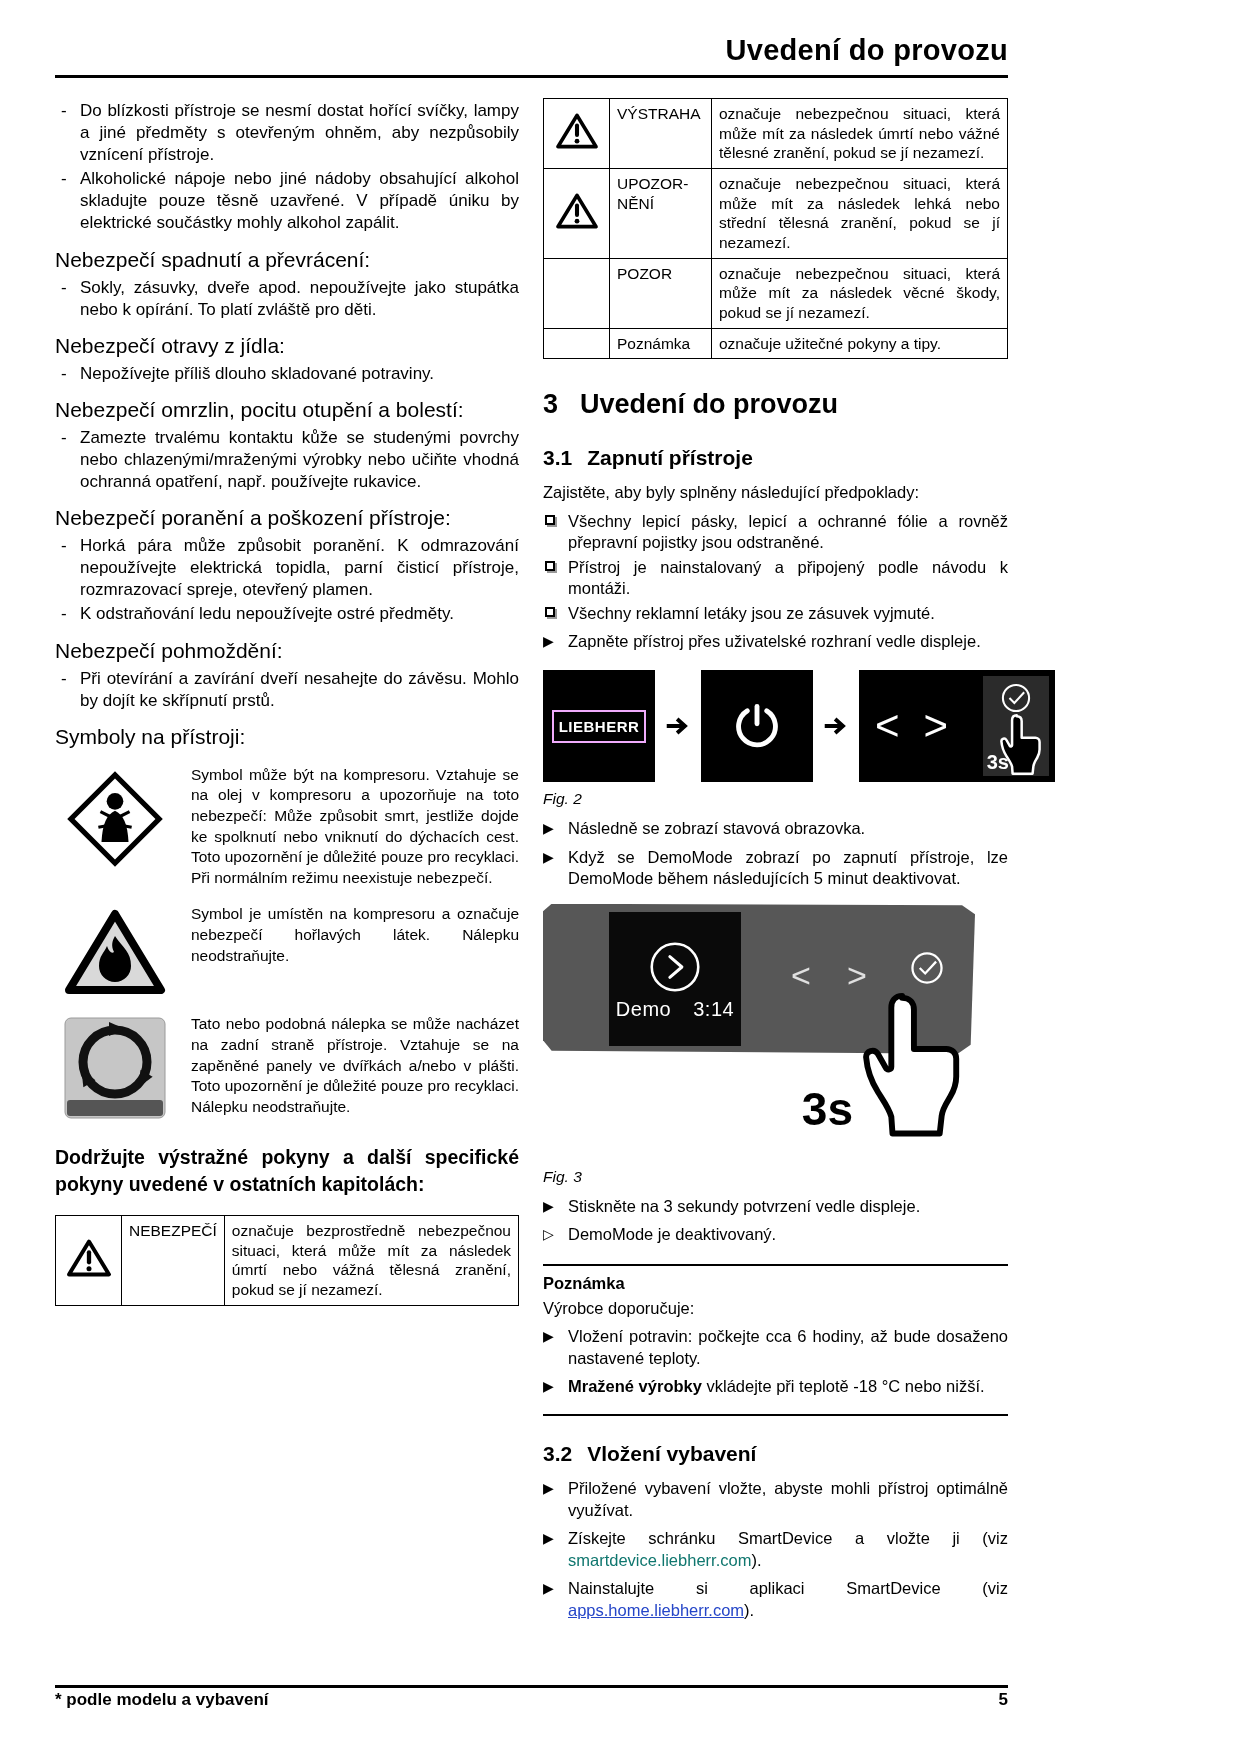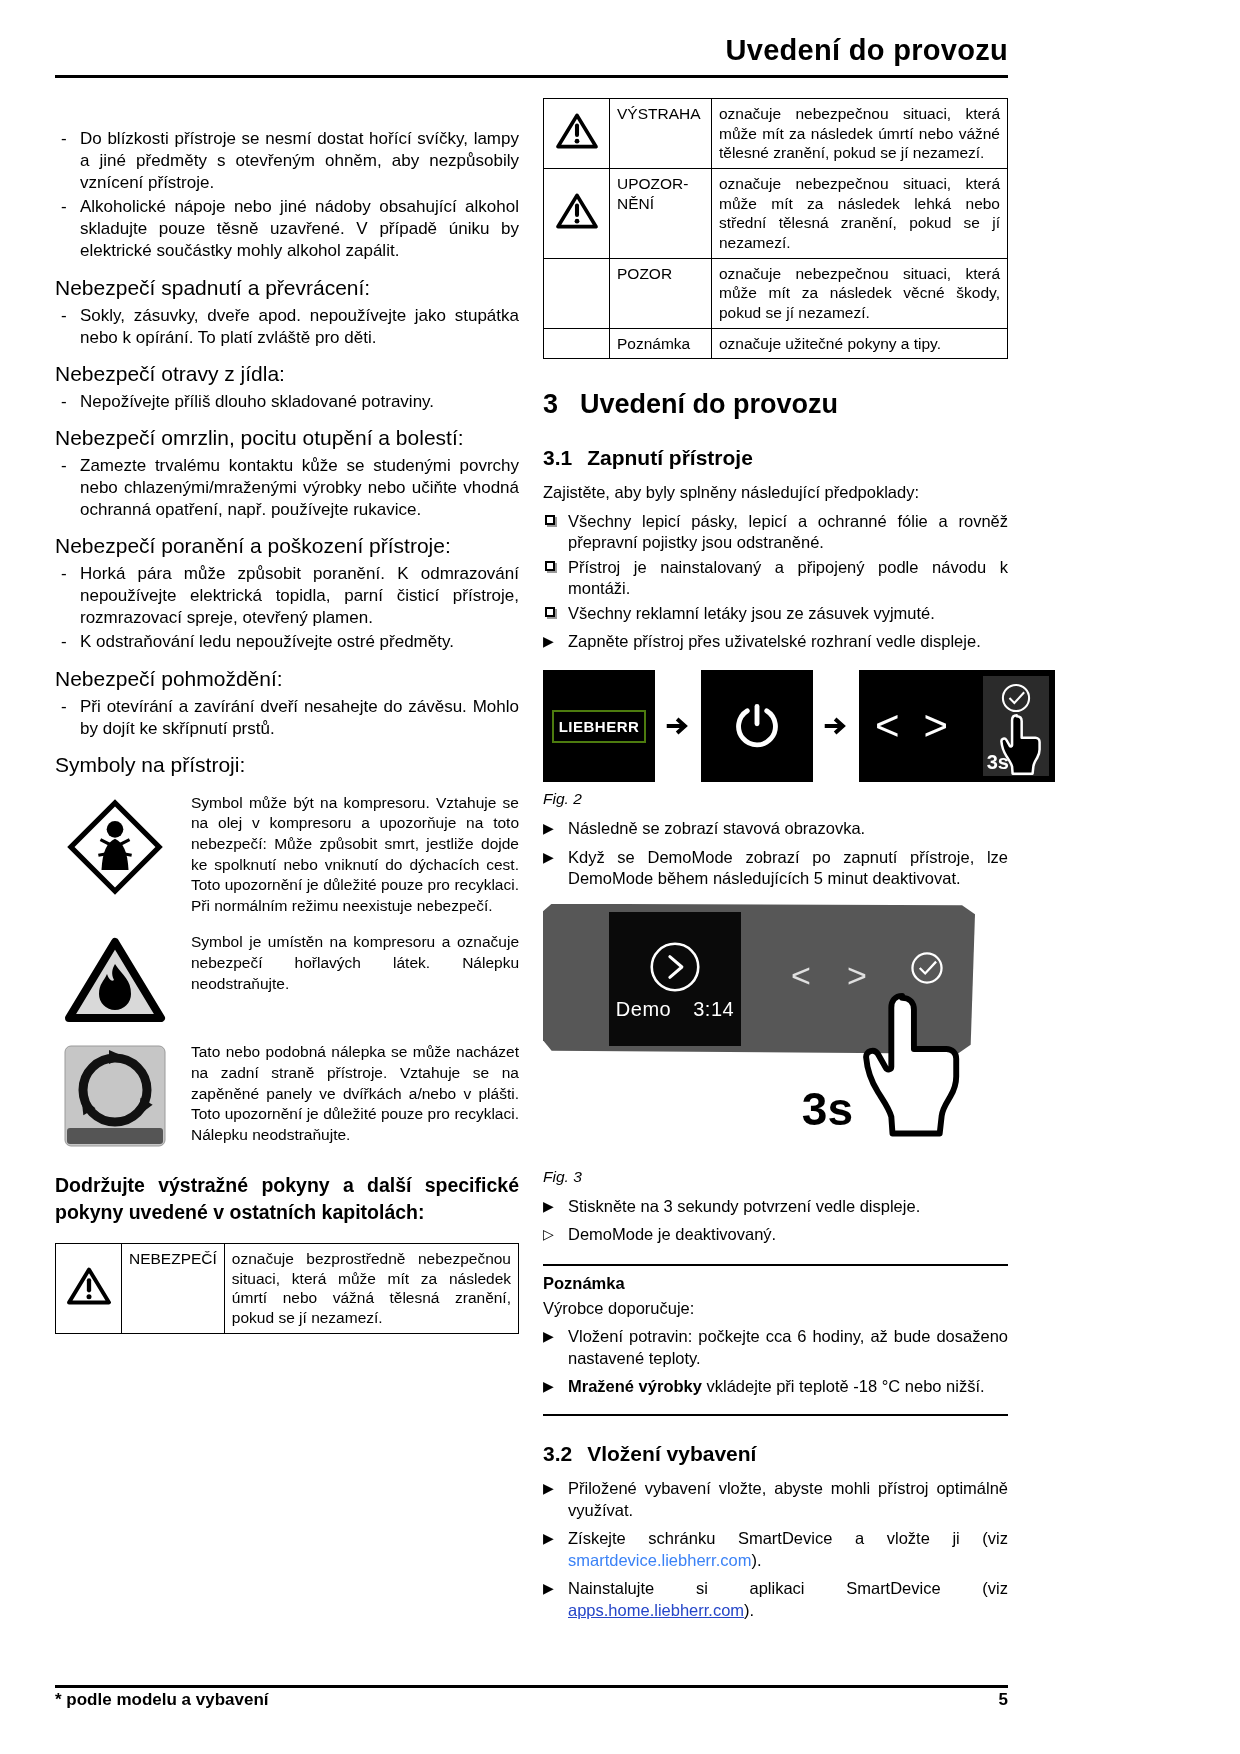"Do blízkosti přístroje se nesmí" .colL { margin-top: 28px -> none }
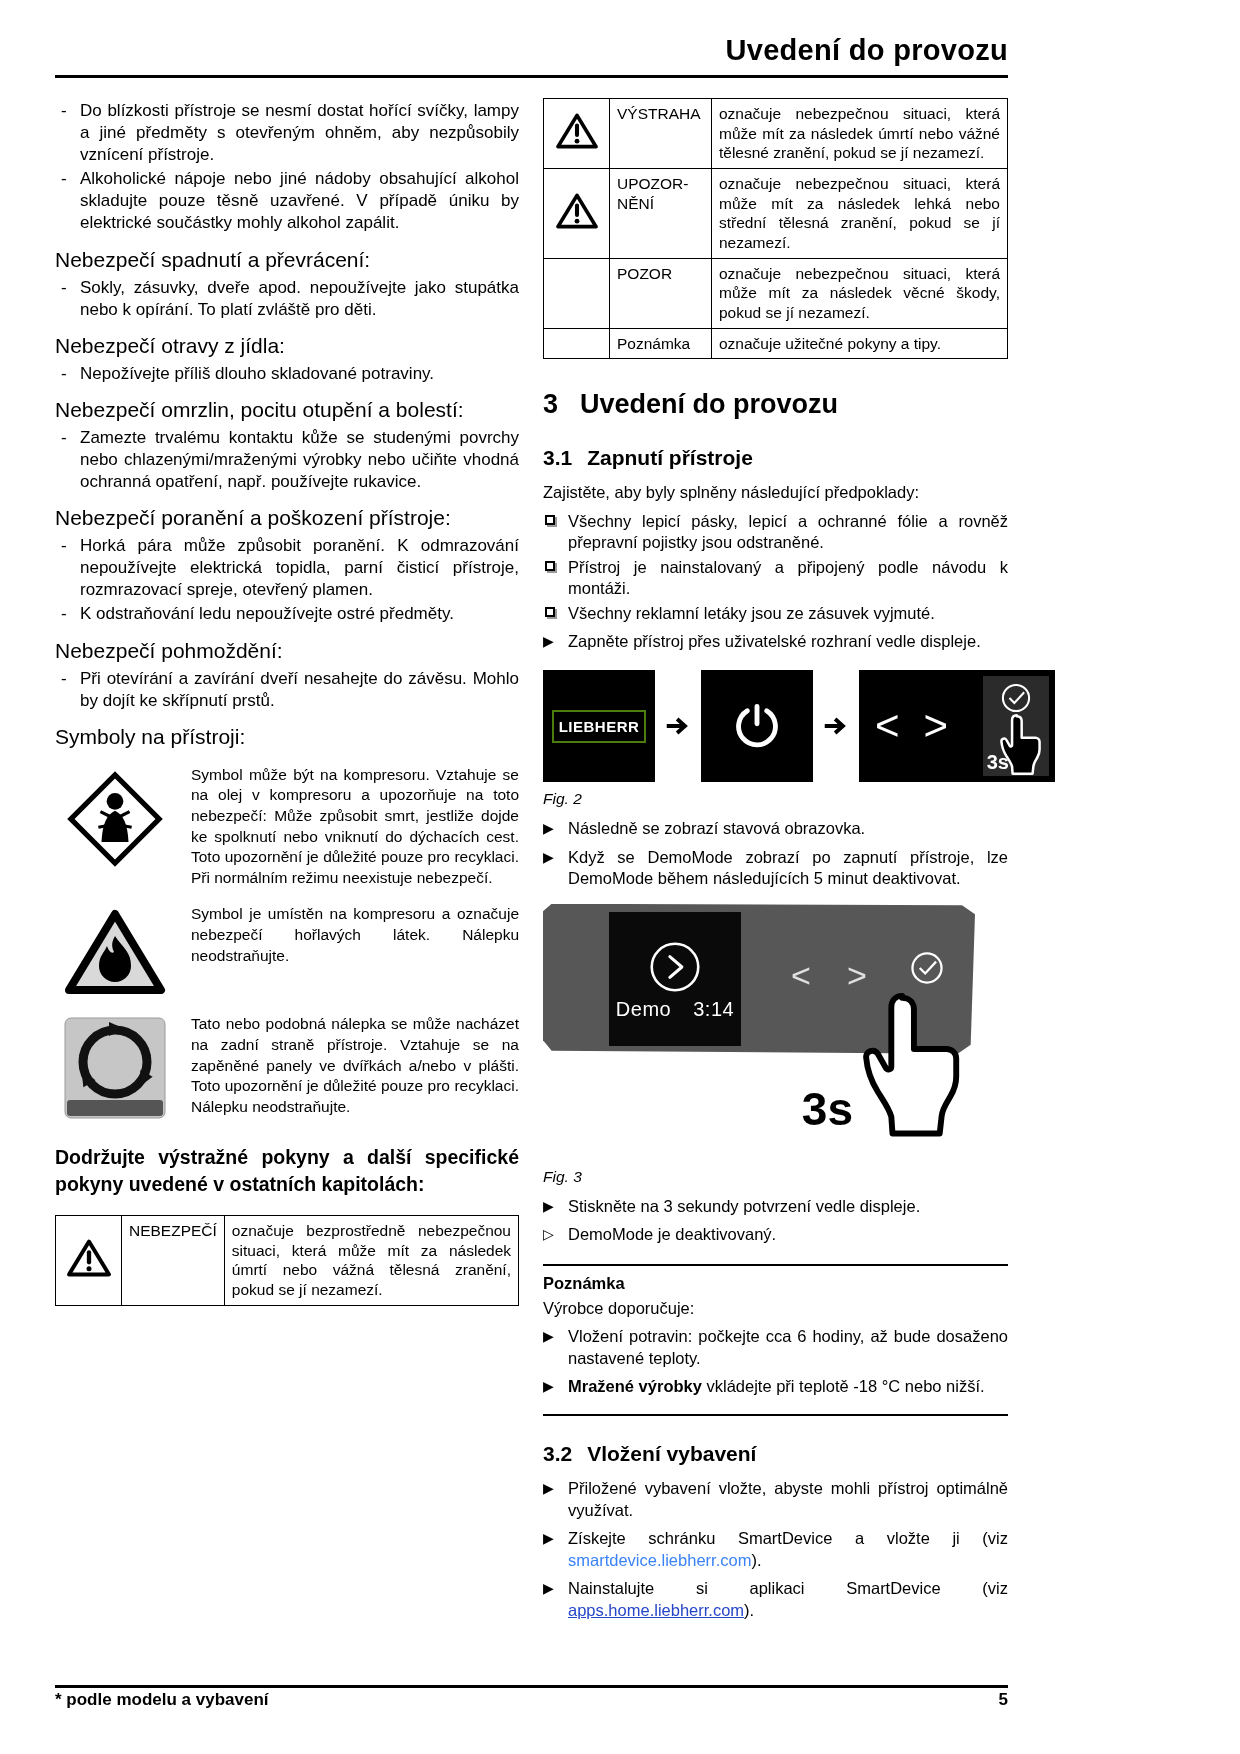"LIEBHERR" .logo { border: 2px solid #4d7c0f -> 2px solid #f0abfc }
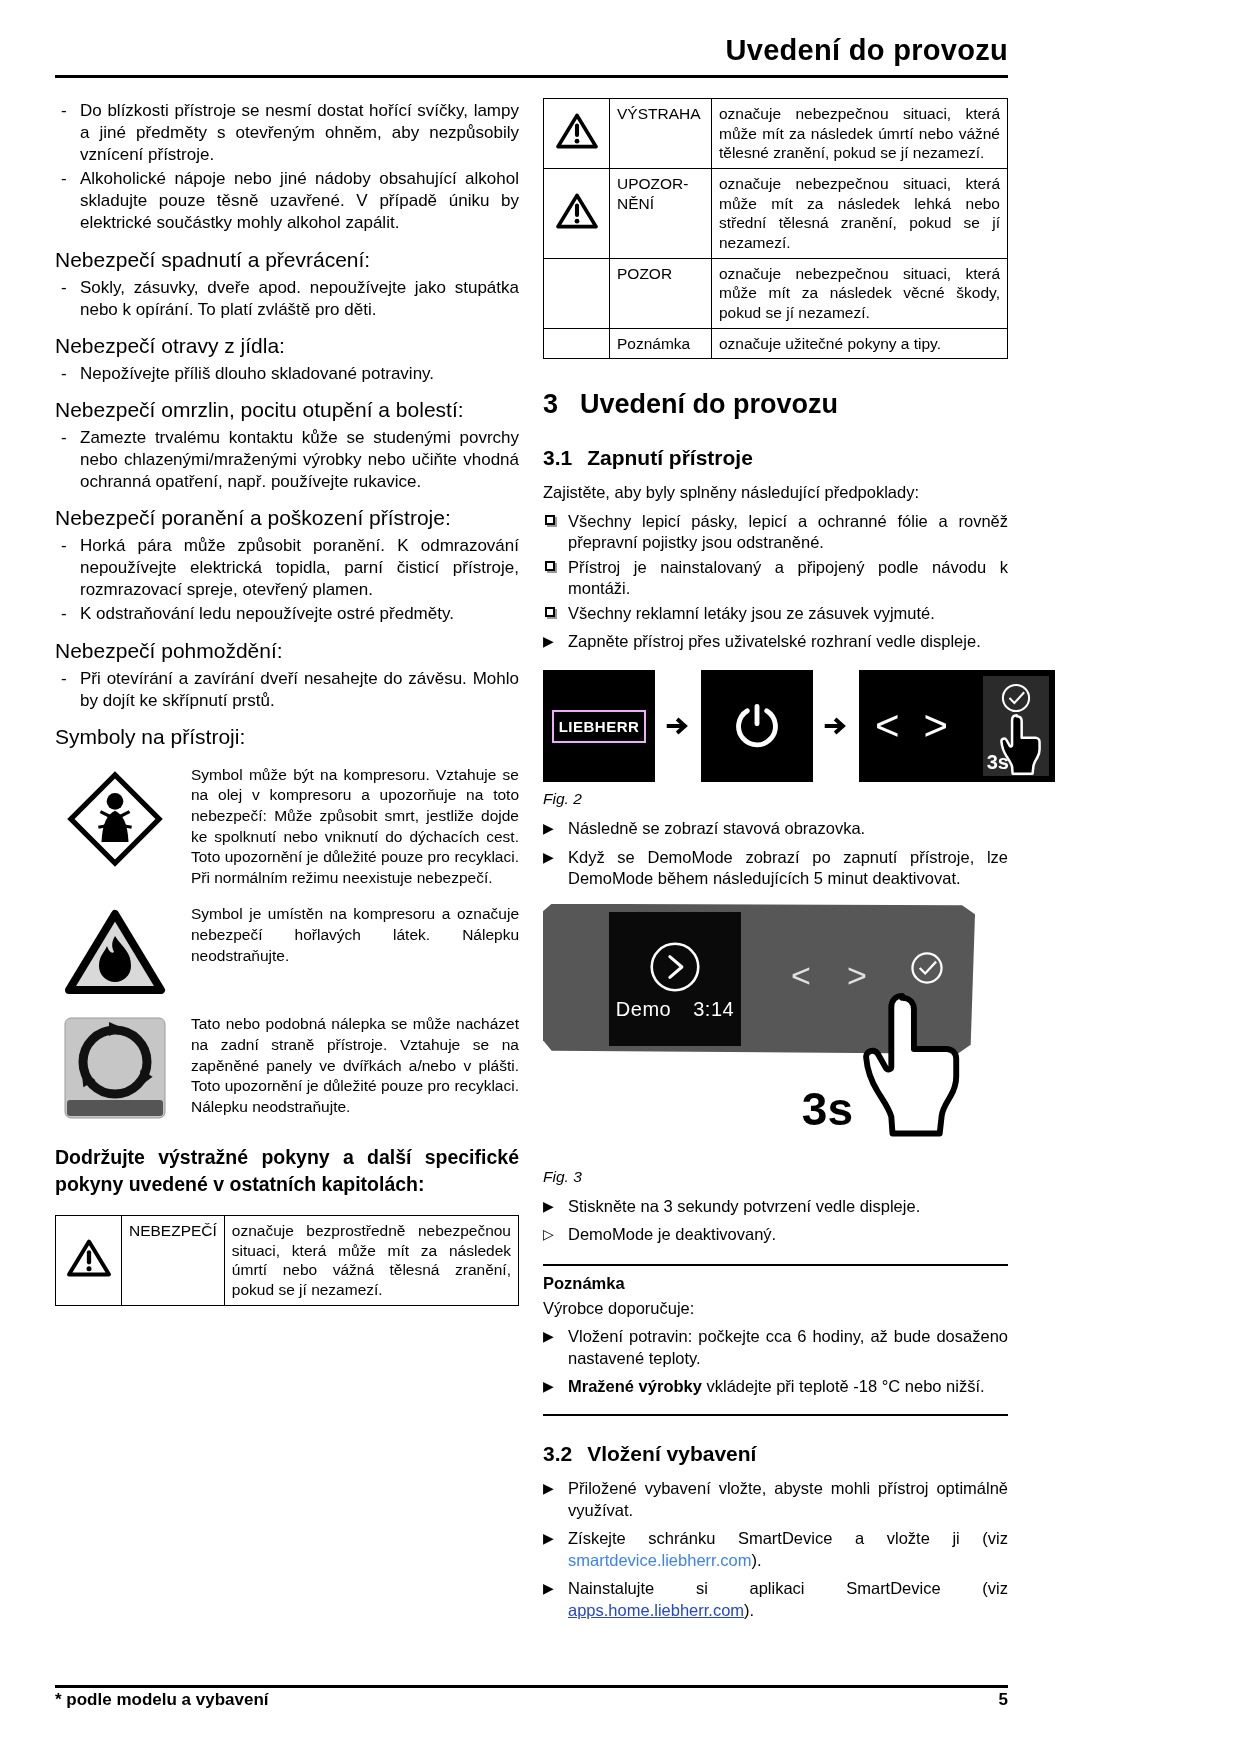"smartdevice.liebherr.com" a.link { color: #3b82f6 -> #0f766e }
